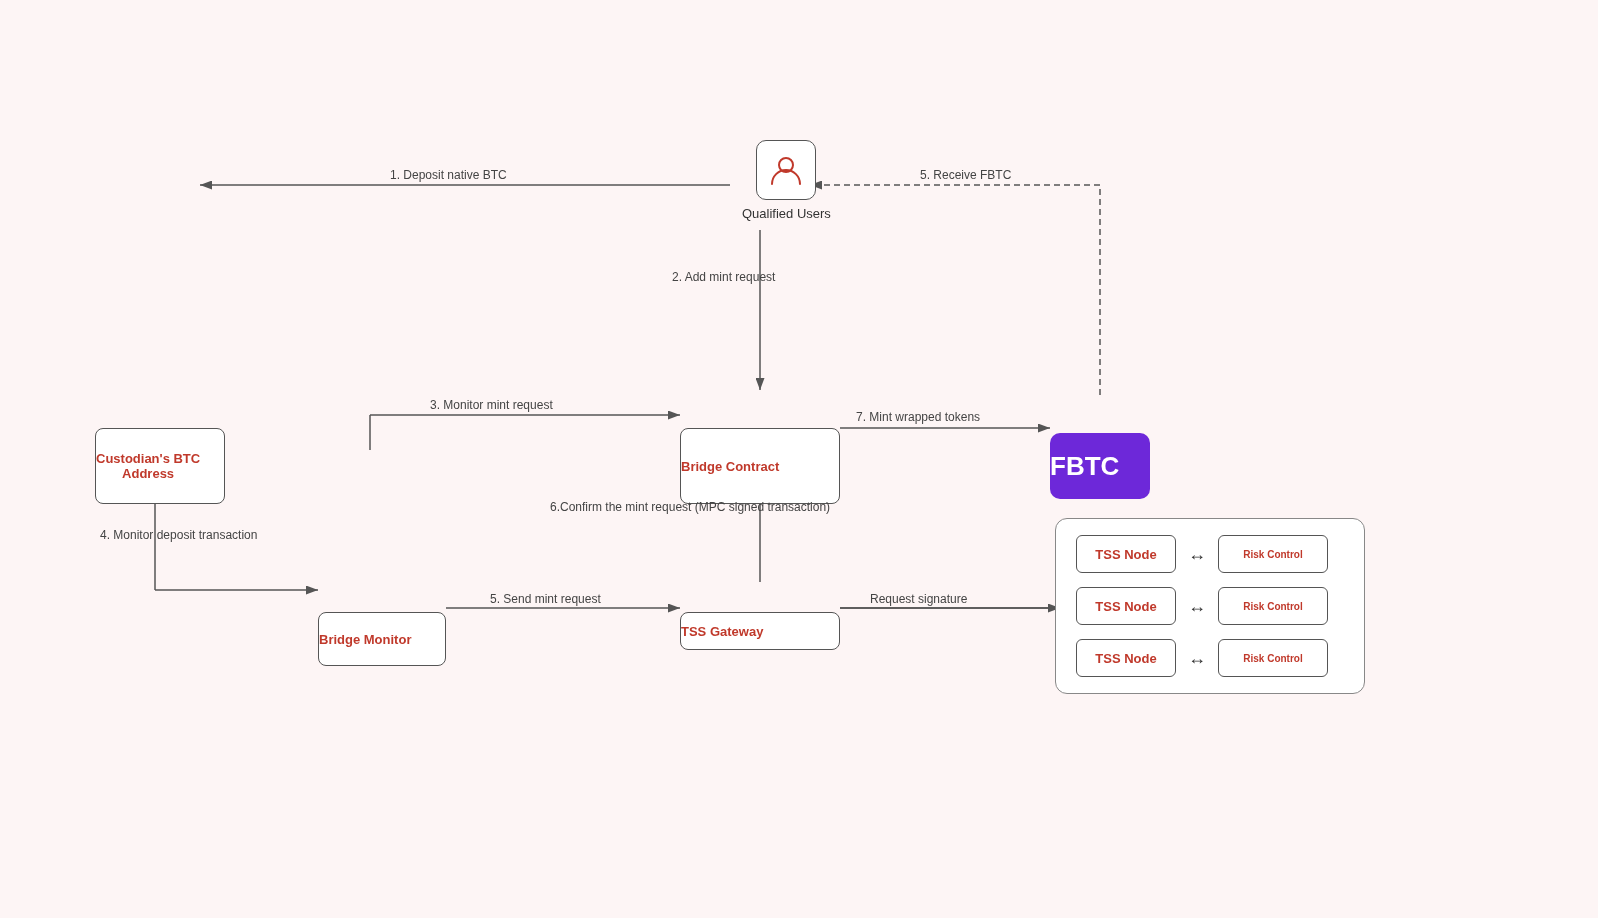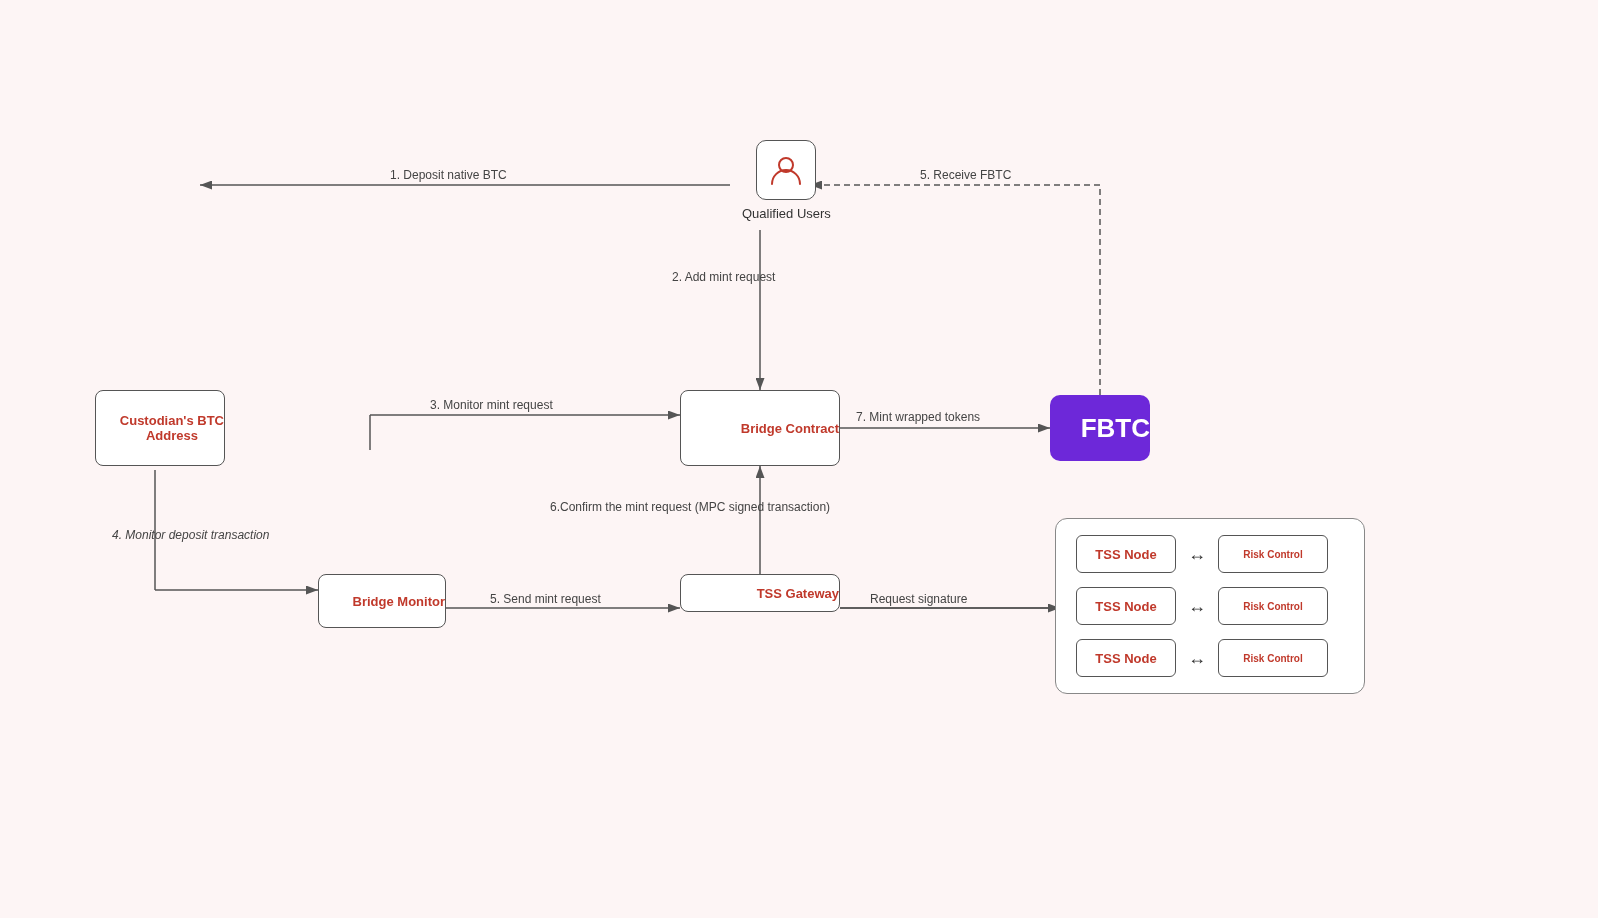"Custodian's BTC" .node { justify-content: flex-end -> flex-start; margin-top: none -> 38px }
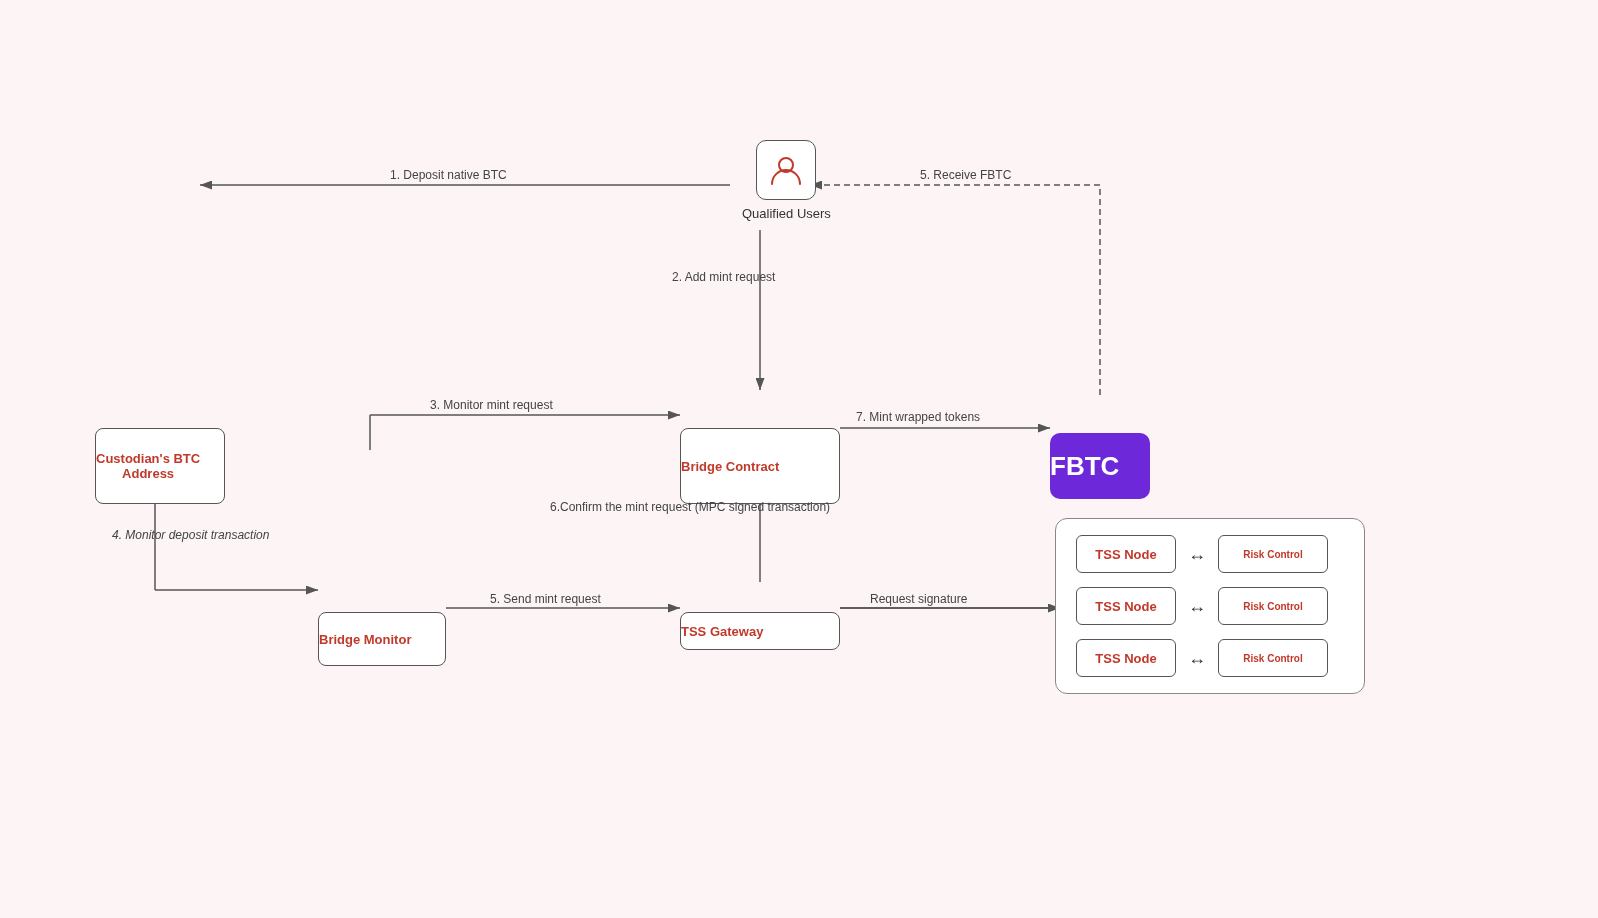"4. Monitor deposit transaction" div.label { font-style: italic -> none; left: 112px -> 100px }
